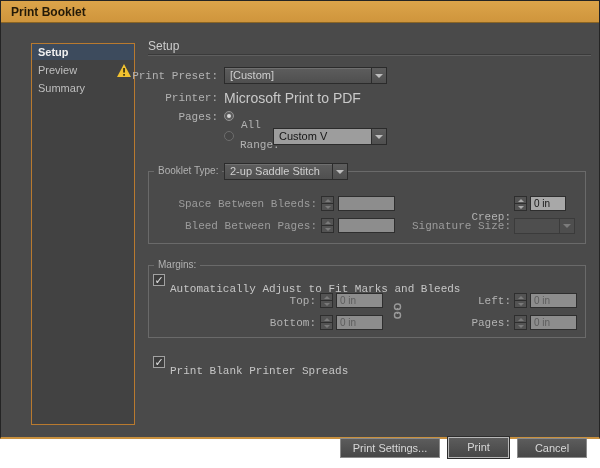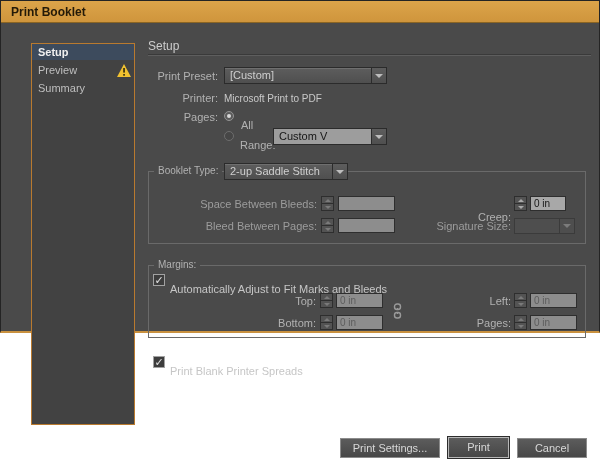"Print Booklet" .dialog { height: 333px -> 439px }
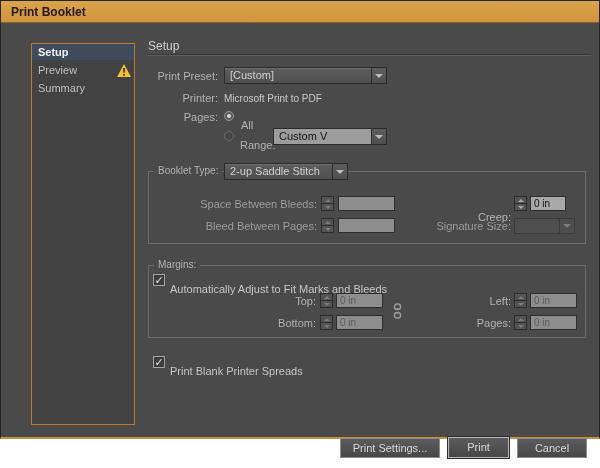"Print Preset:" .lbl { font-family: none -> Liberation Mono, monospace }
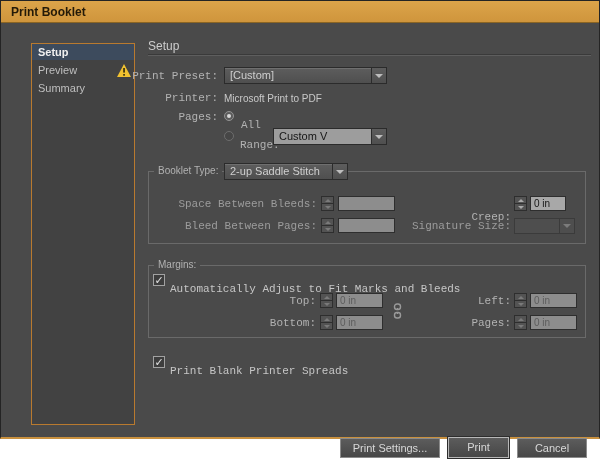"Microsoft Print to PDF" .val { font-size: 10px -> 14px }
